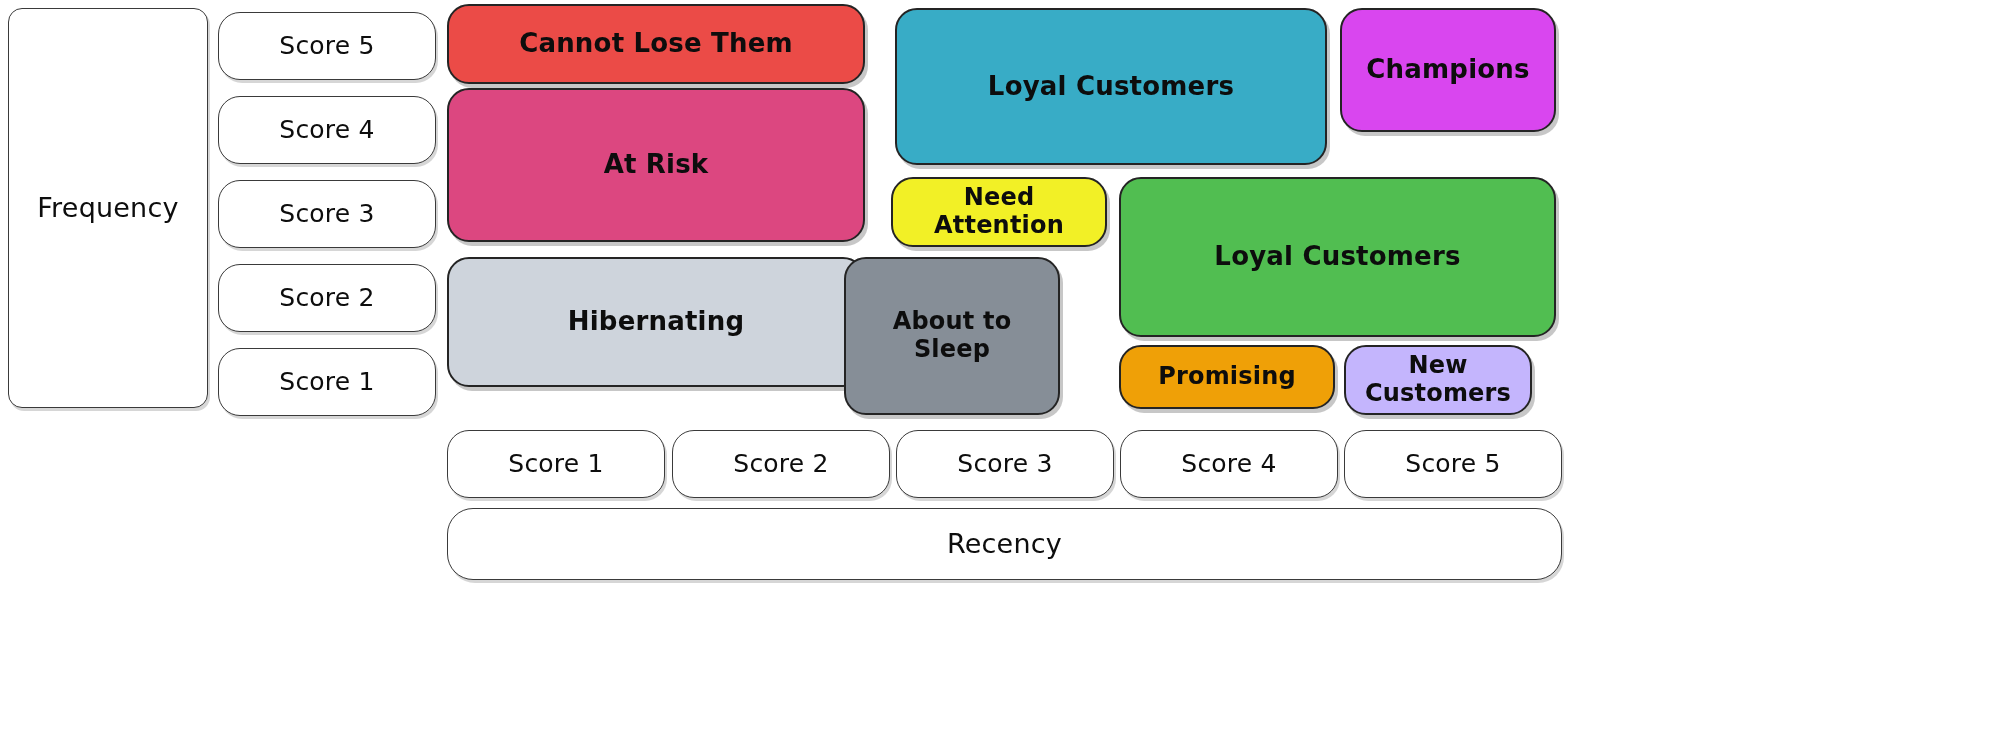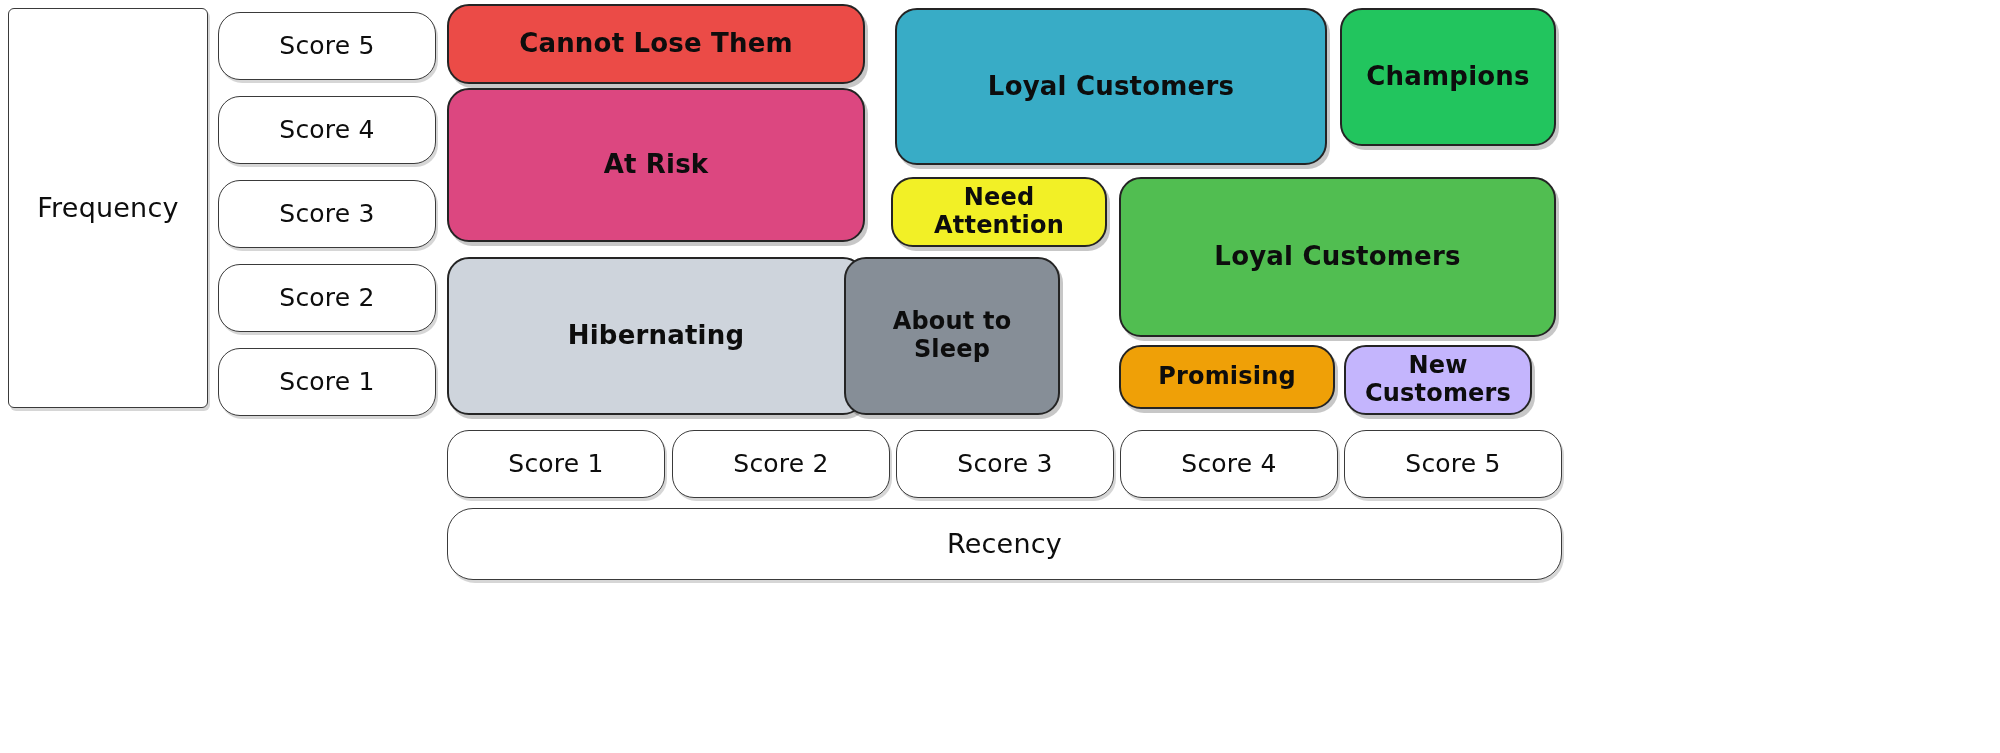"Champions" div.box { background: #22c55e -> #d946ef; height: 138px -> 124px }
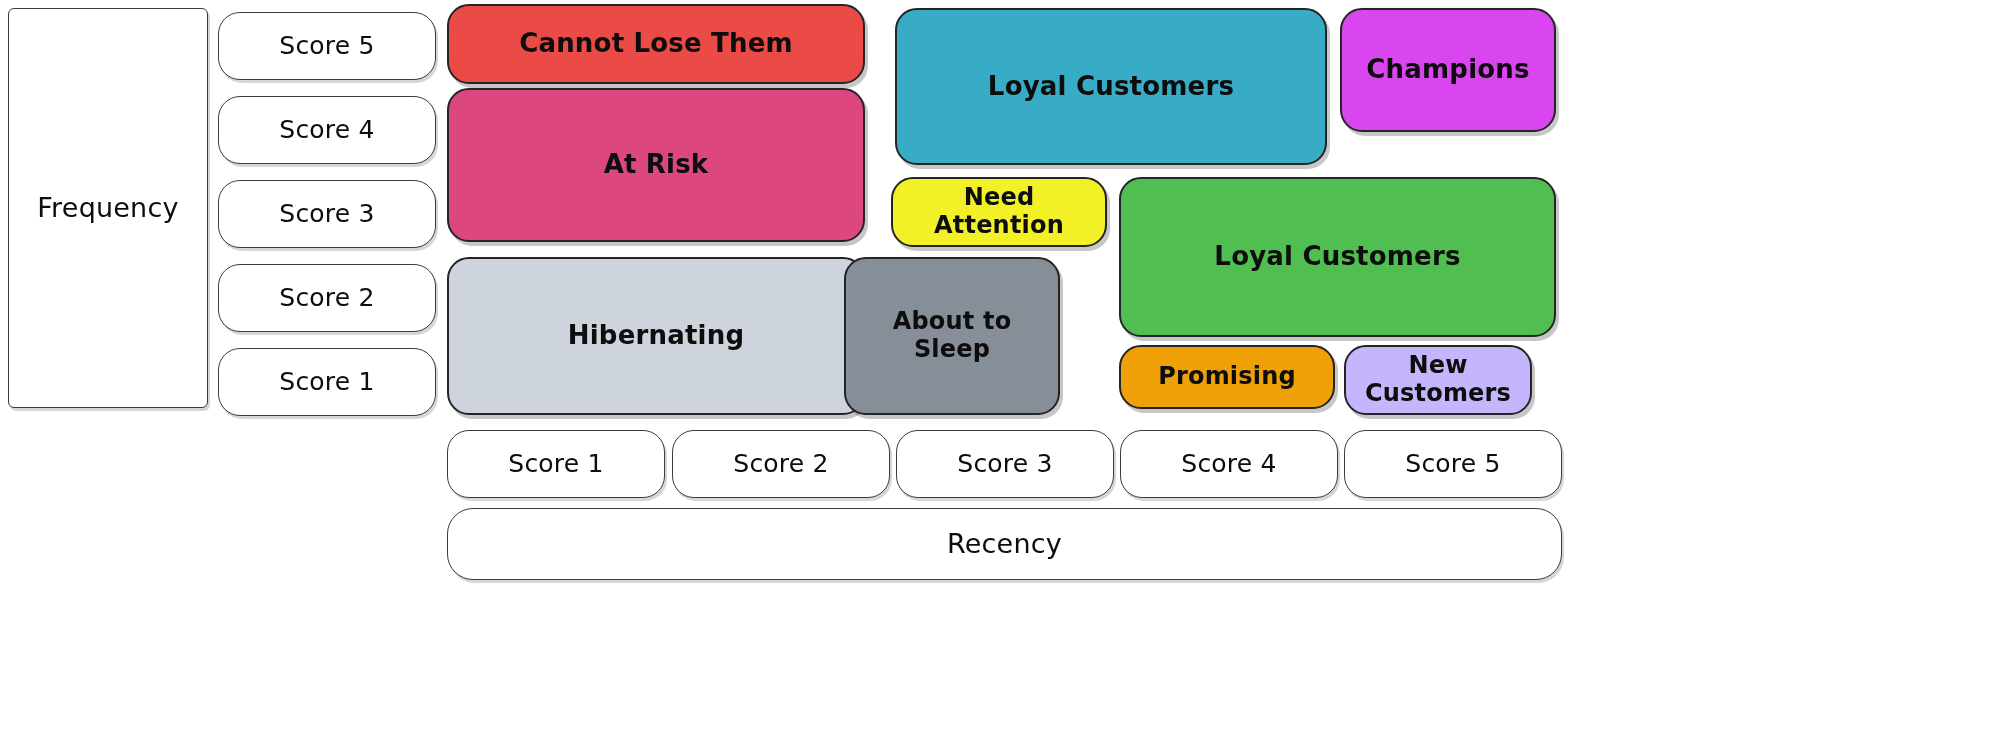"Frequency" div.box { border-radius: 6px -> 14px }
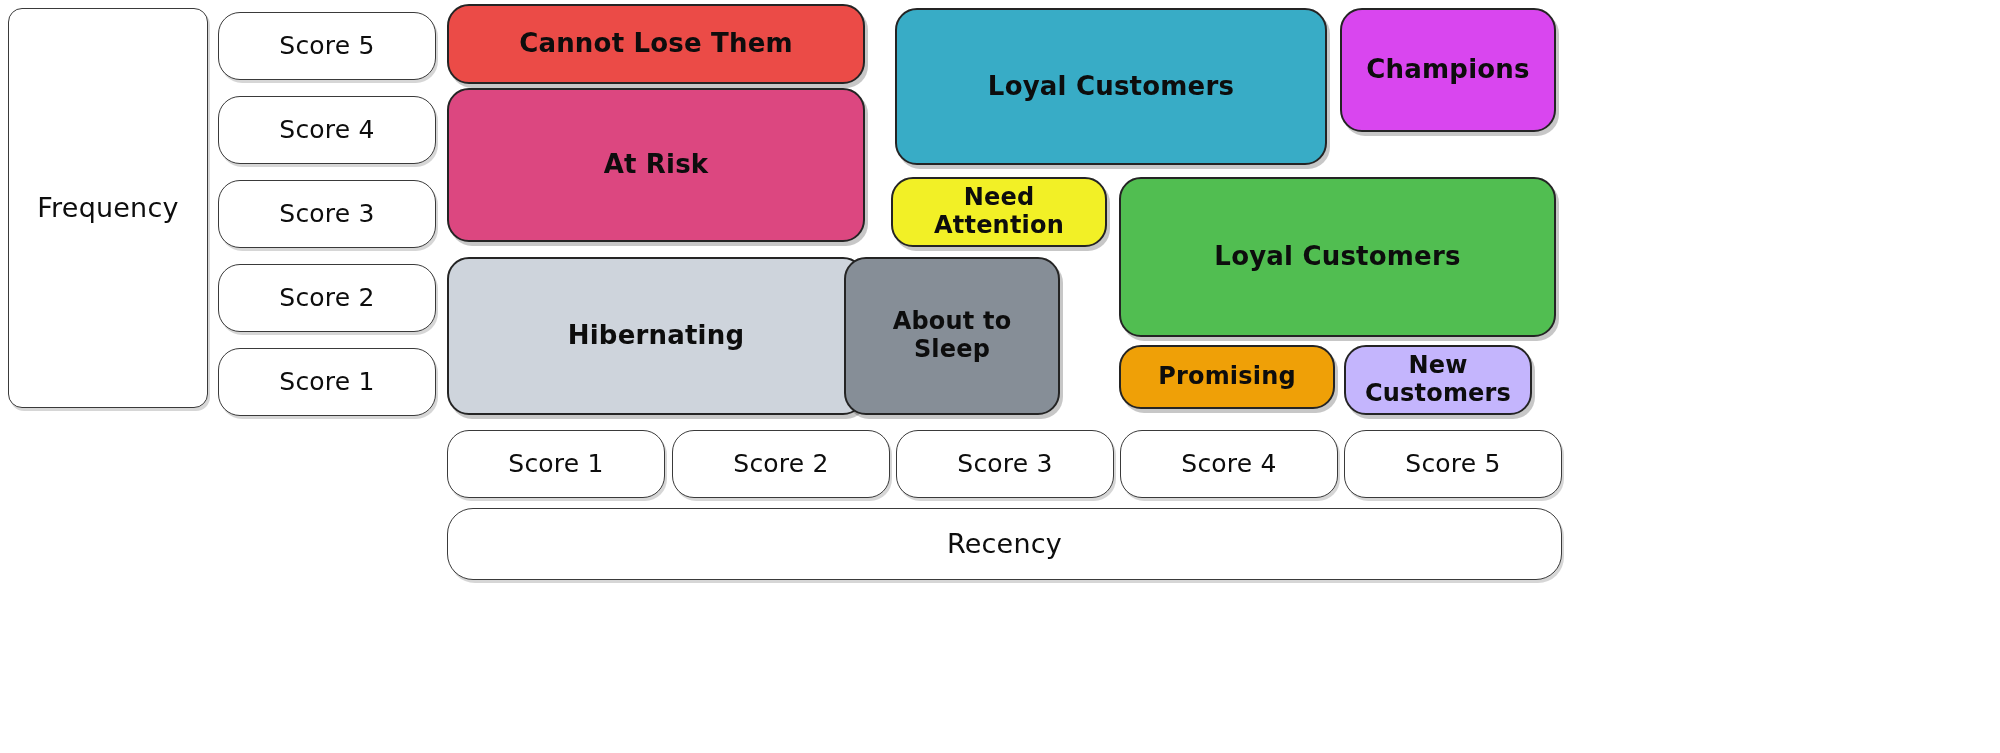"Hibernating" div.box { height: 158px -> 130px }
